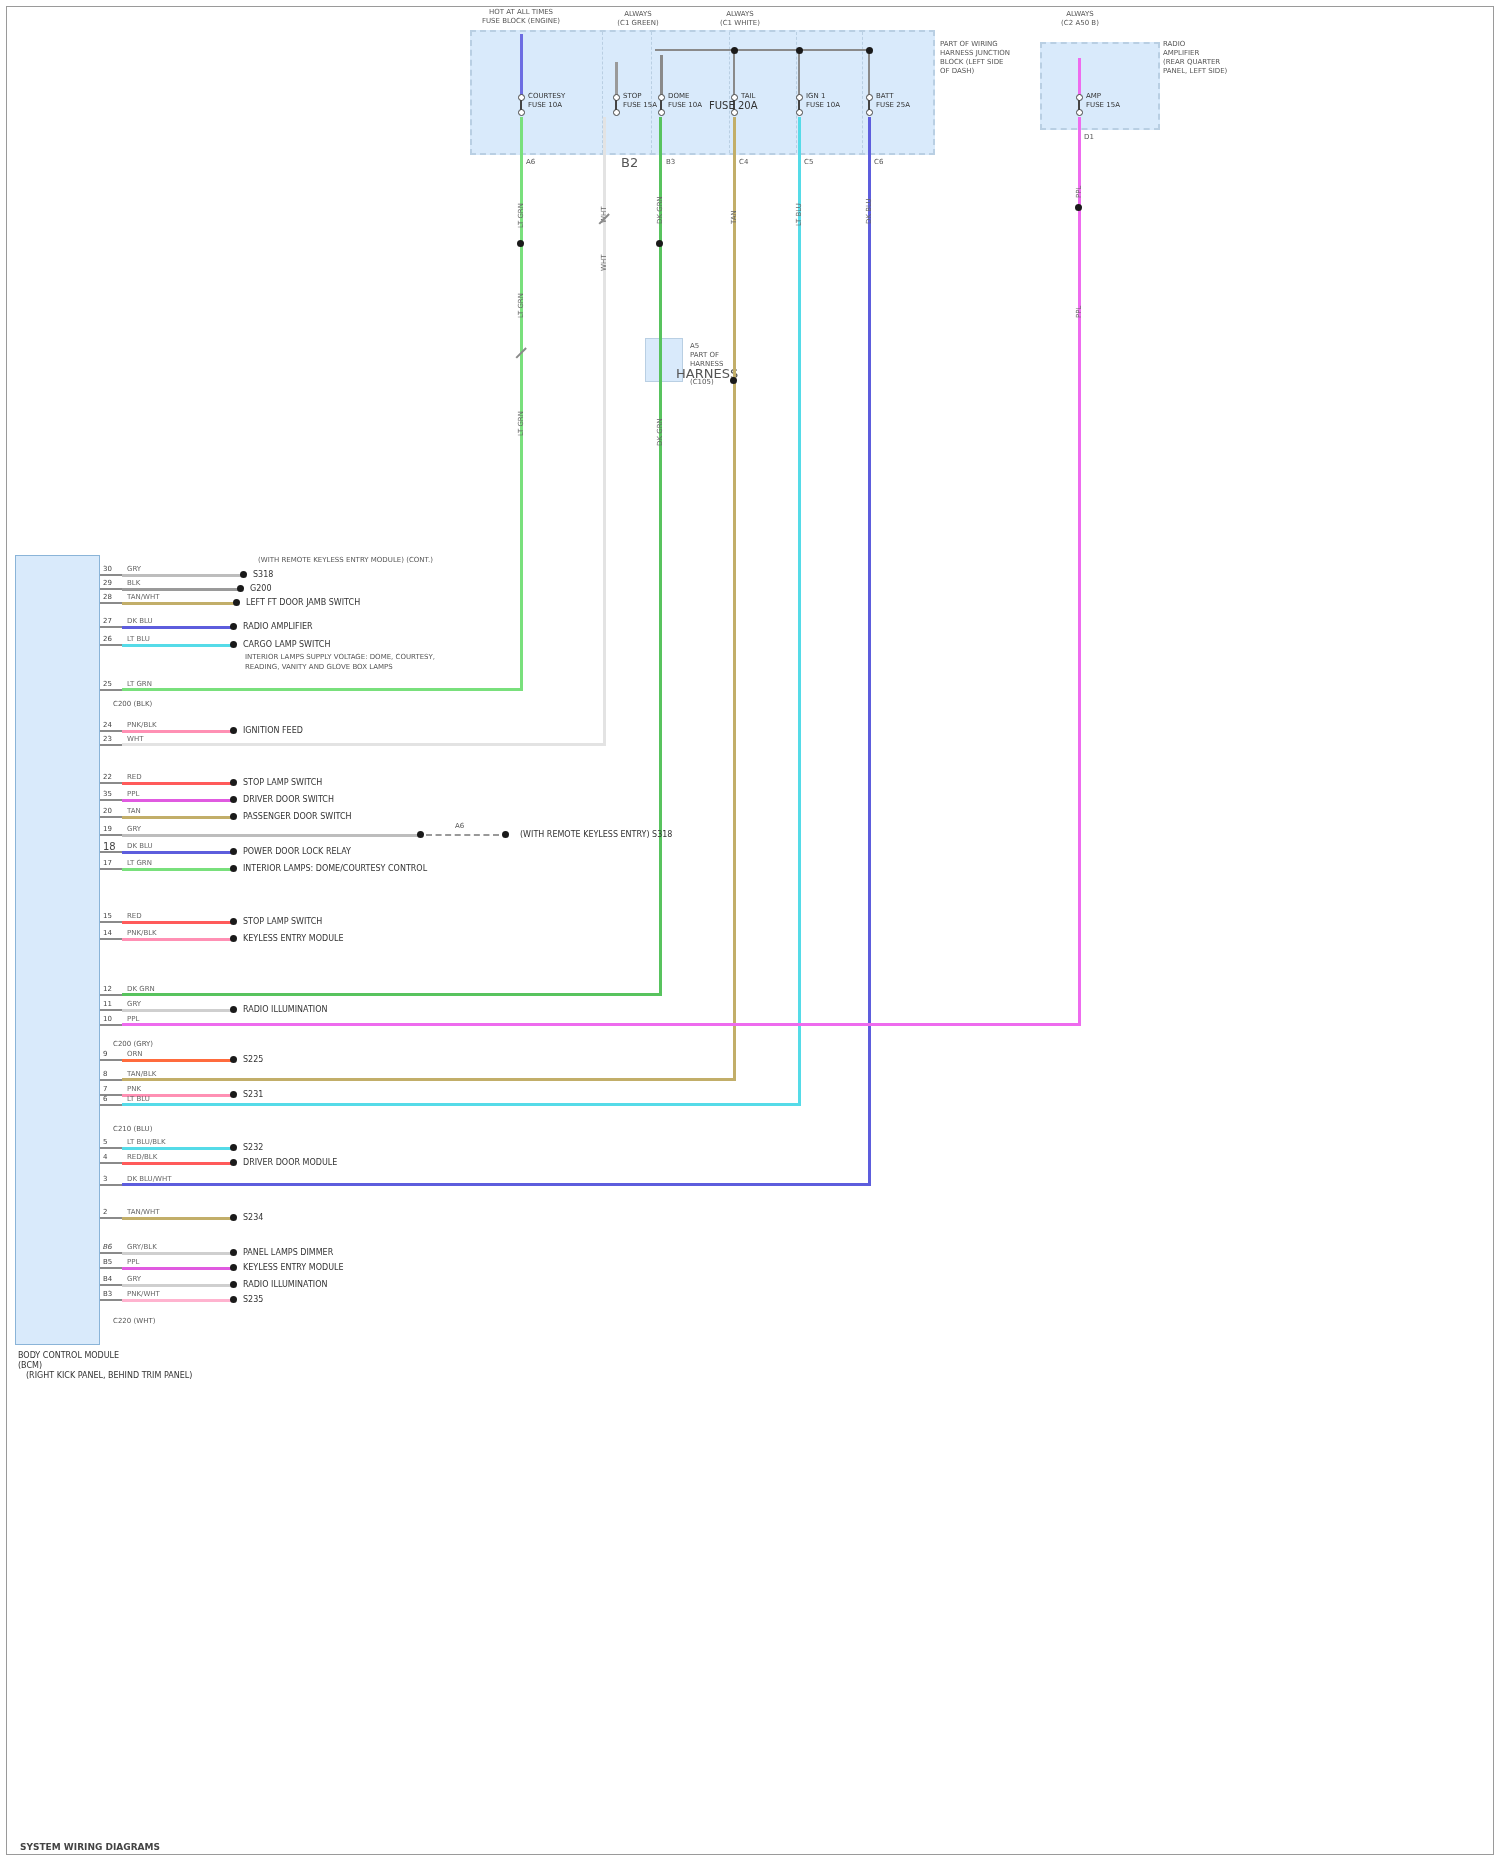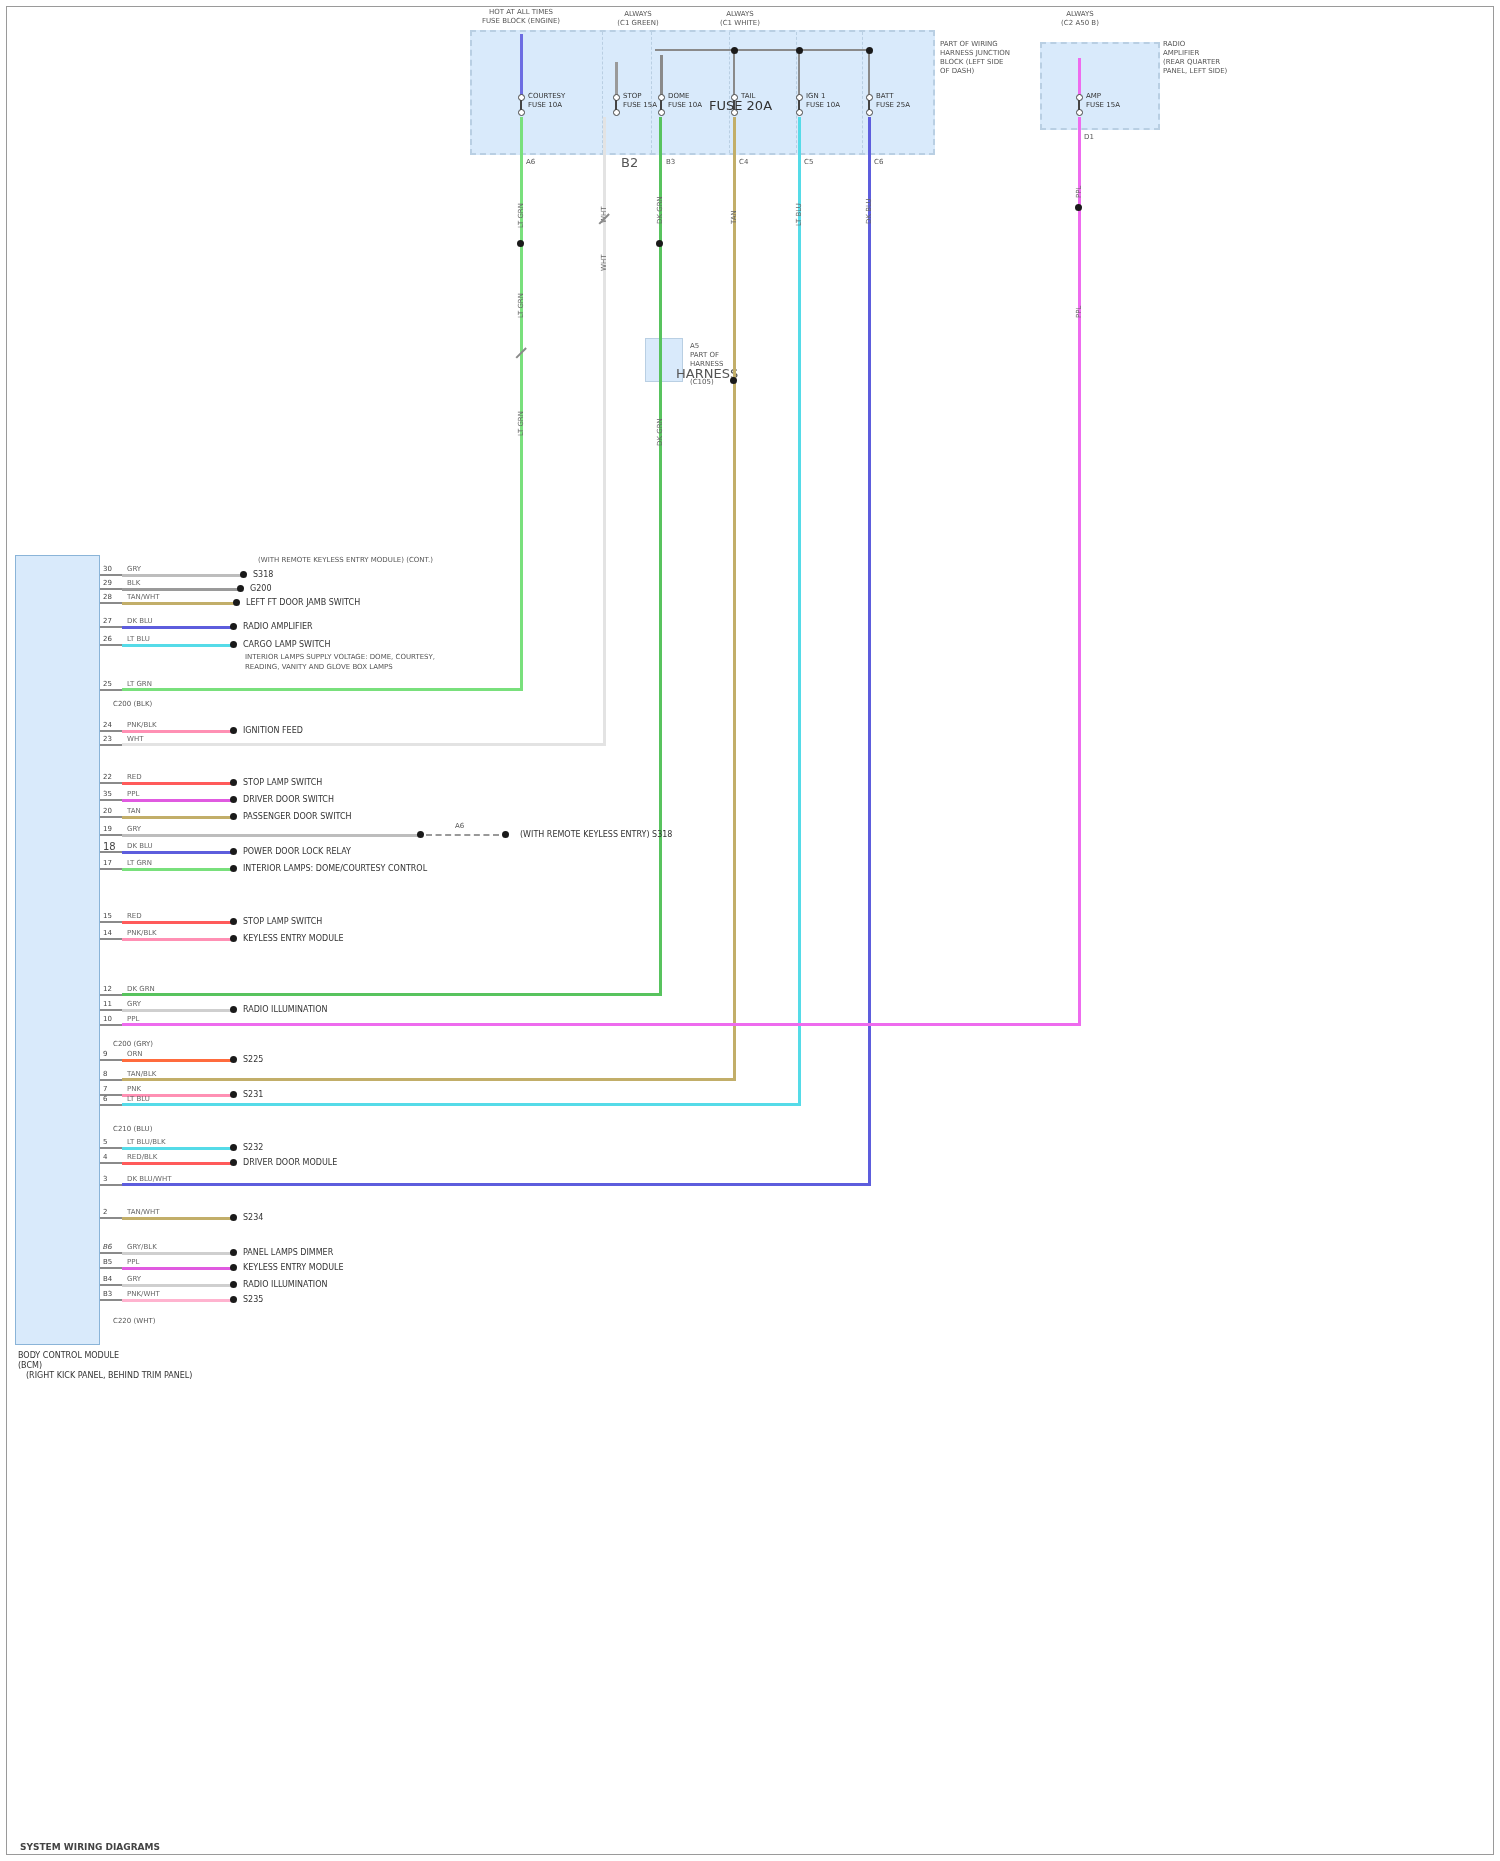"FUSE 20A" div.lbl { font-size: 13px -> 10px }
